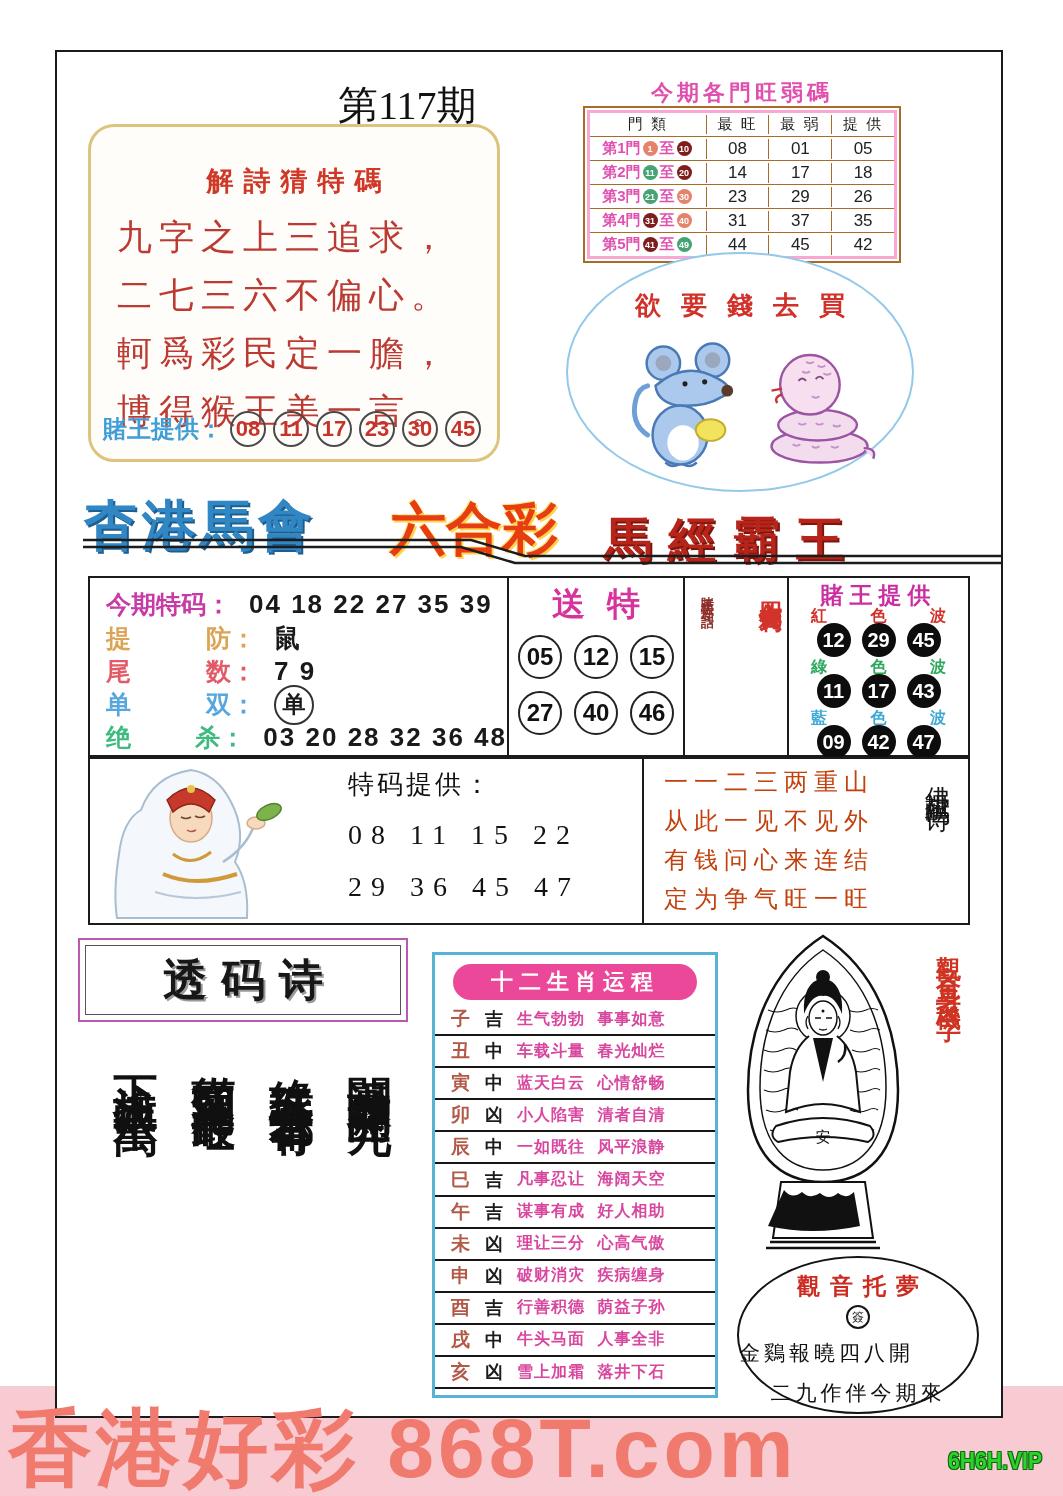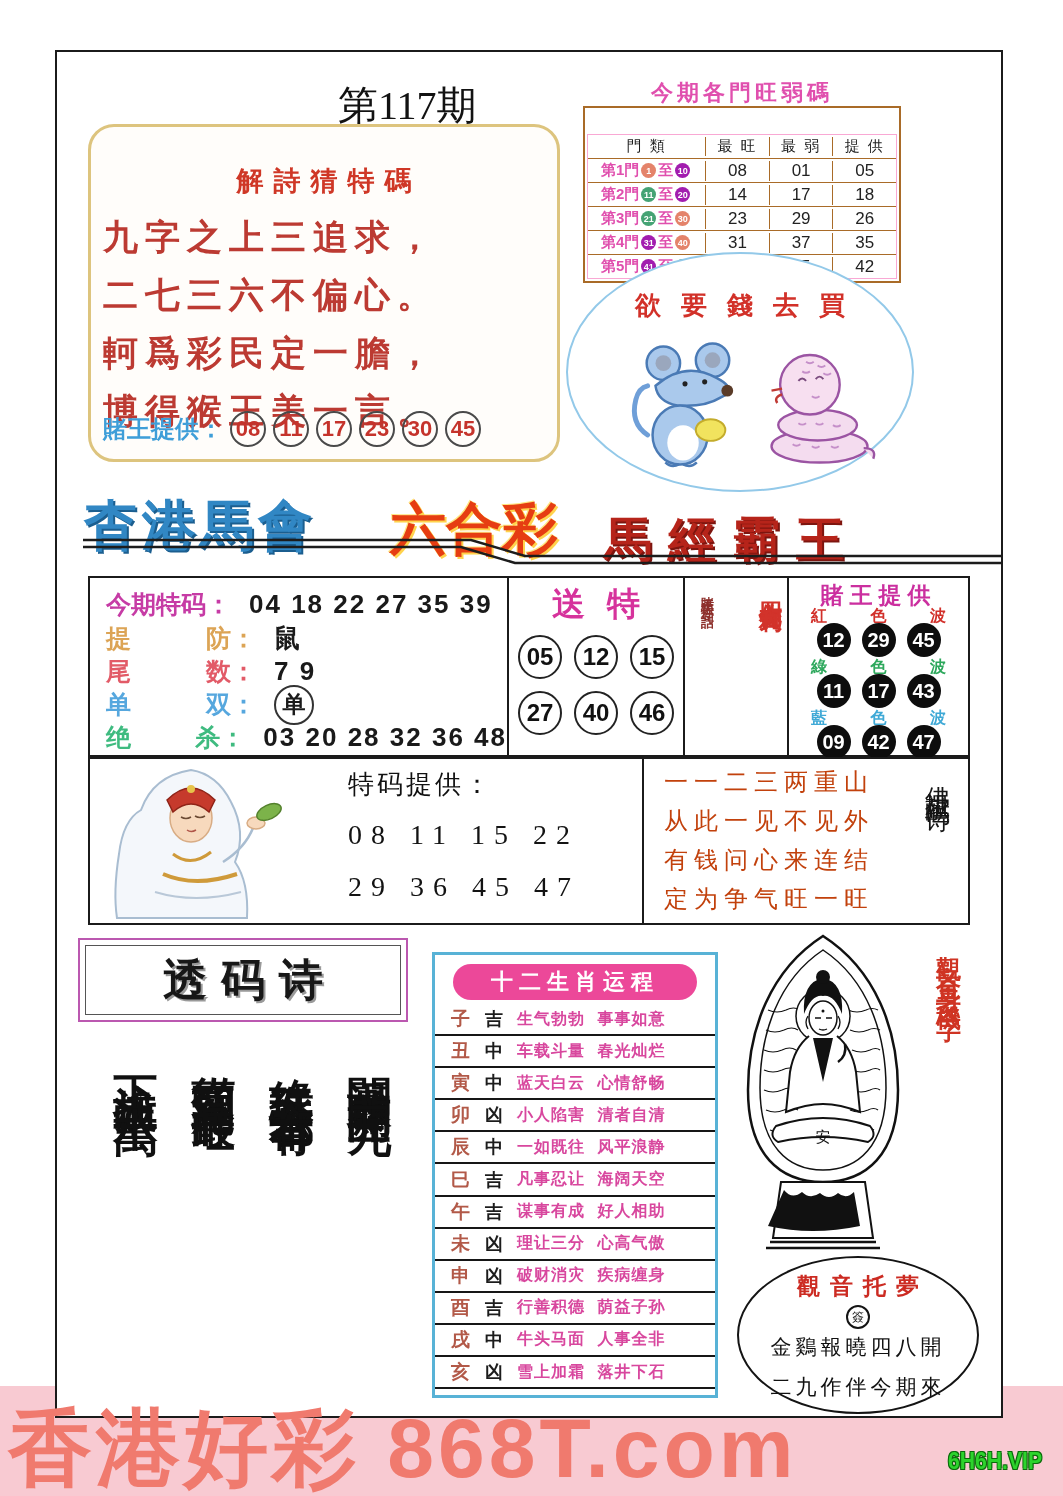"門 類" .dt-inner { border: 1px solid #f9a8d4 -> 3px solid #f9a8d4; margin-top: 24px -> none }
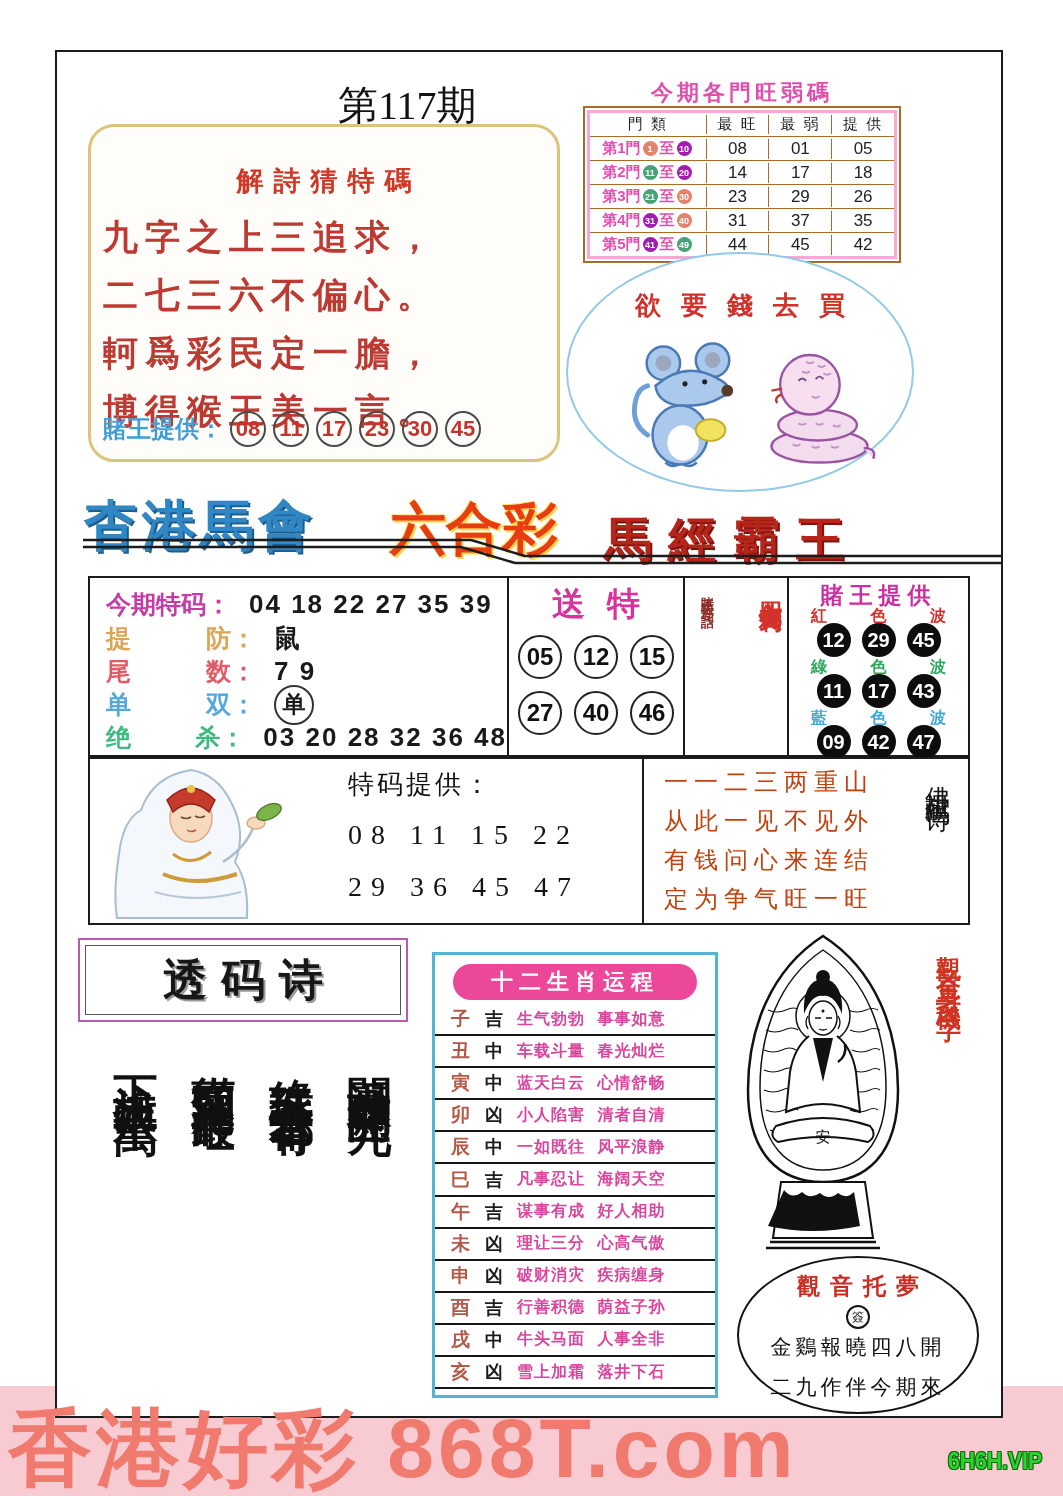"10" .mc-navy { background: #a21caf -> #7f1d1d }
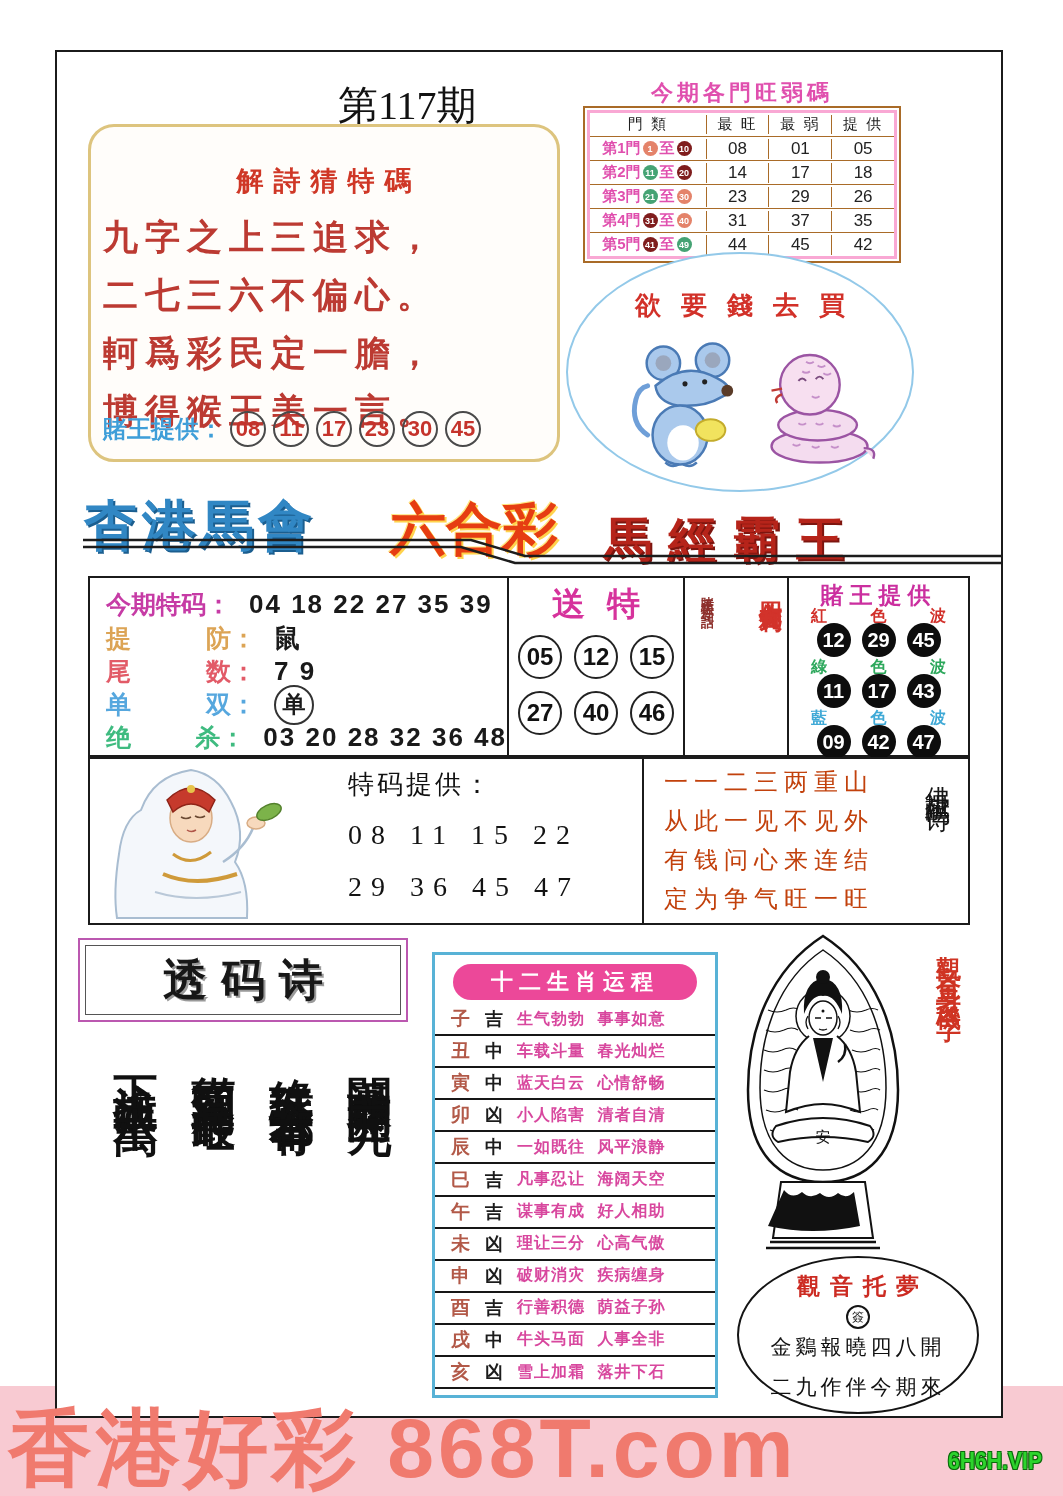"解詩猜特碼" .poem-box { width: 472px -> 412px }
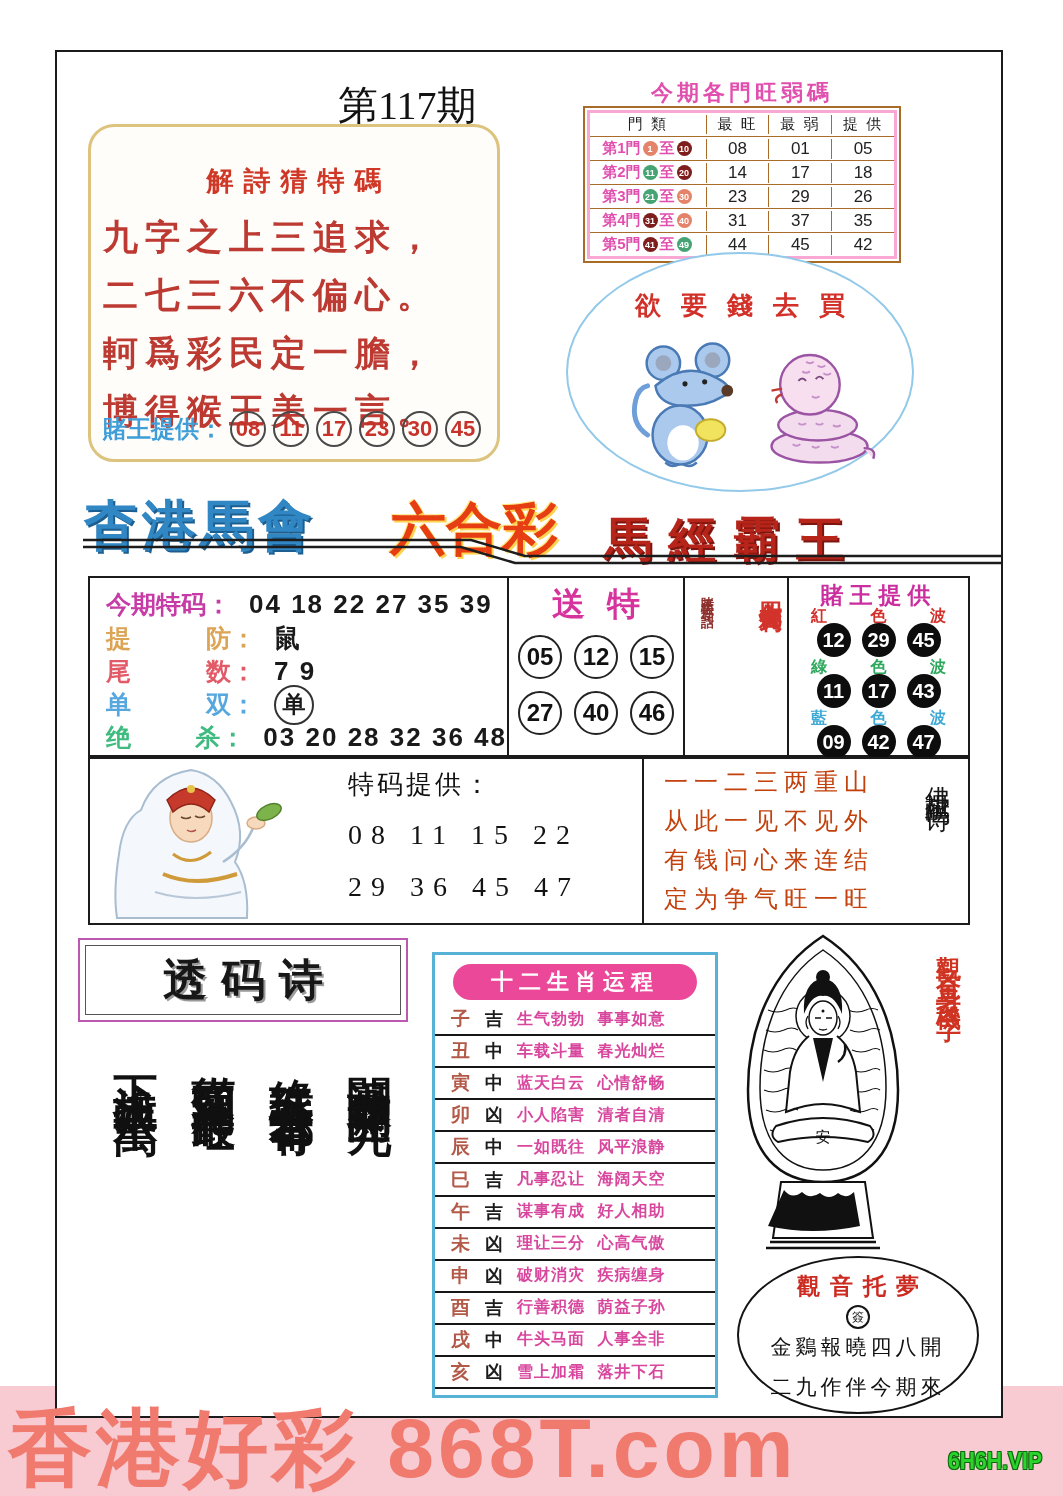"九字之上三追求，" .poem-lines { font-weight: bold -> normal; padding-left: 12px -> 26px }
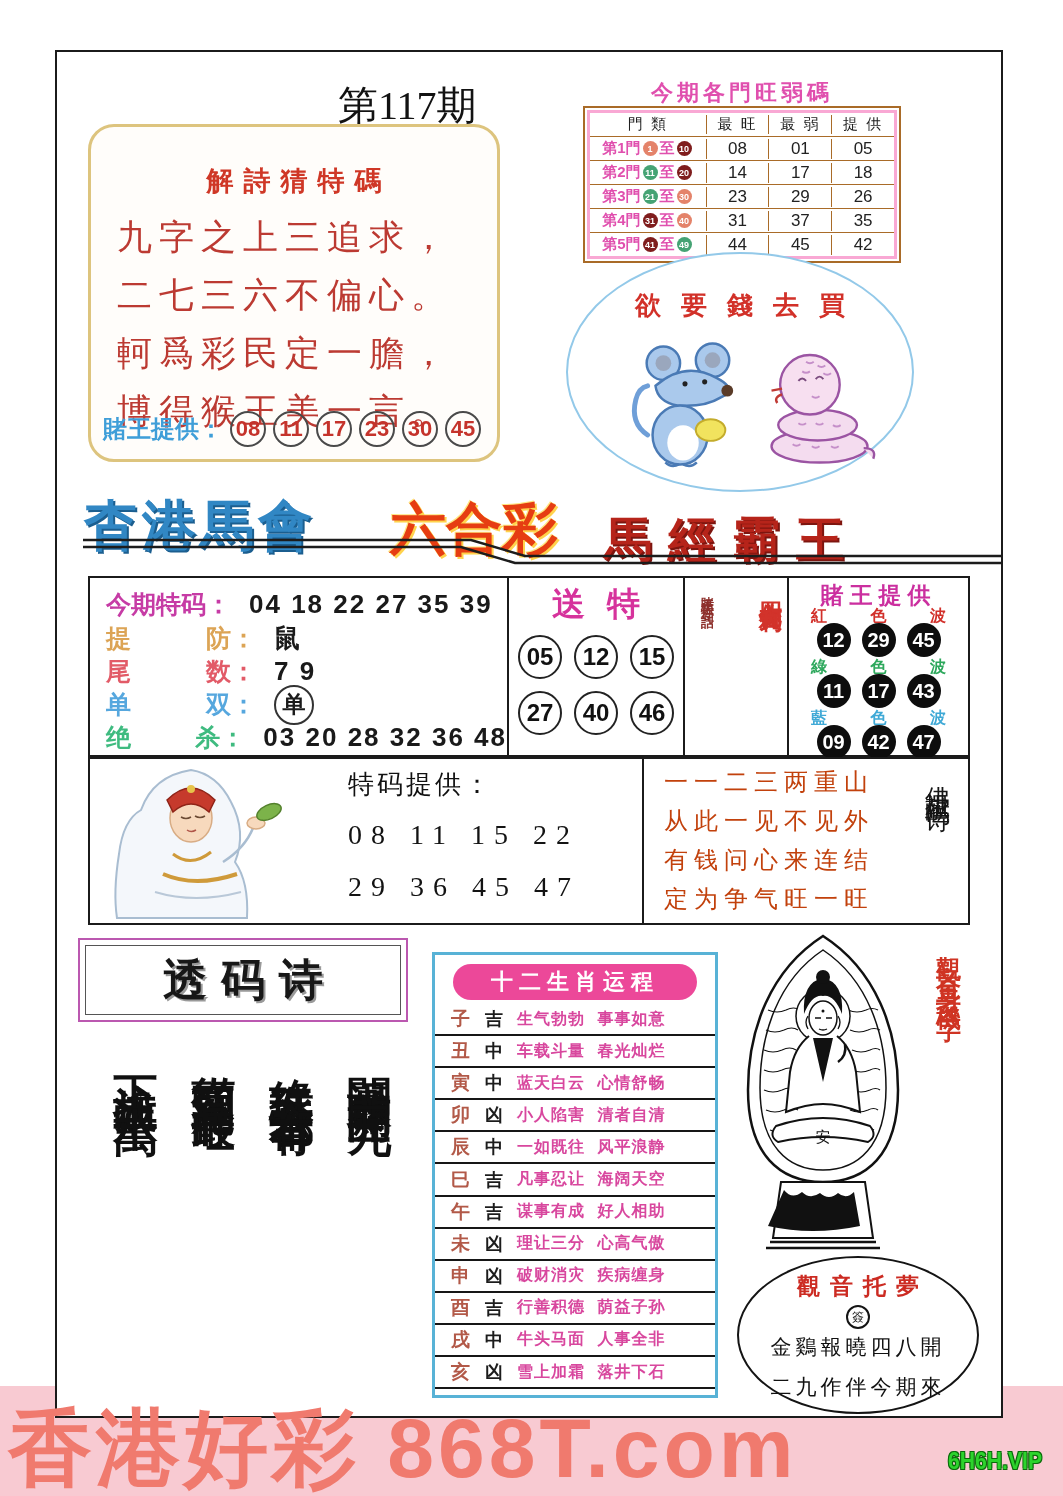"金鷄報曉四八開" .dream-l1 { margin-top: 4px -> 10px; text-align: center -> none }
